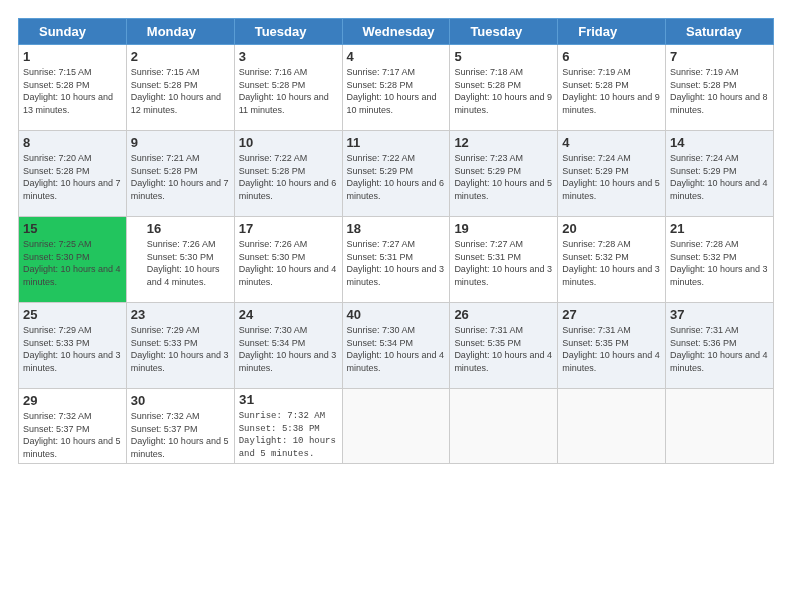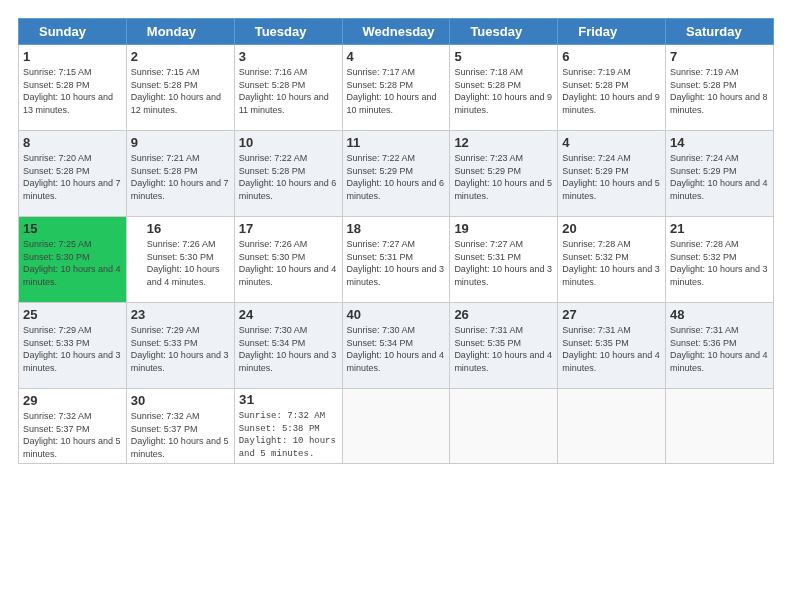"48" span.day-num { text: 48 -> 37 }
